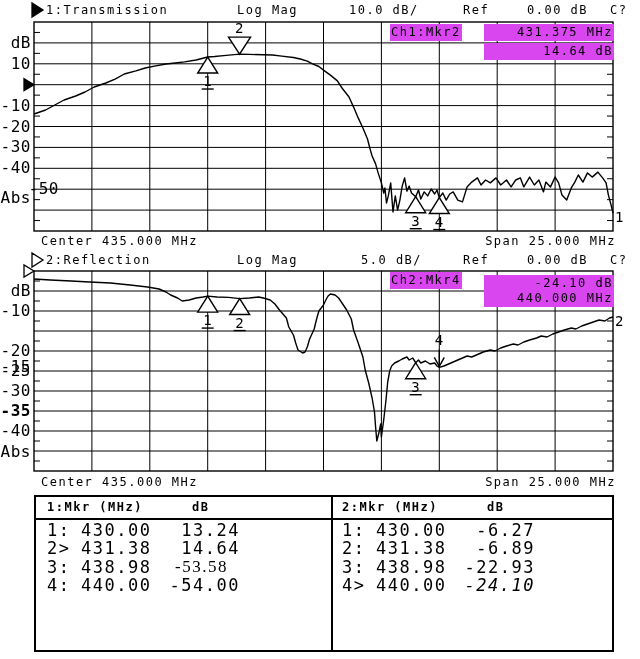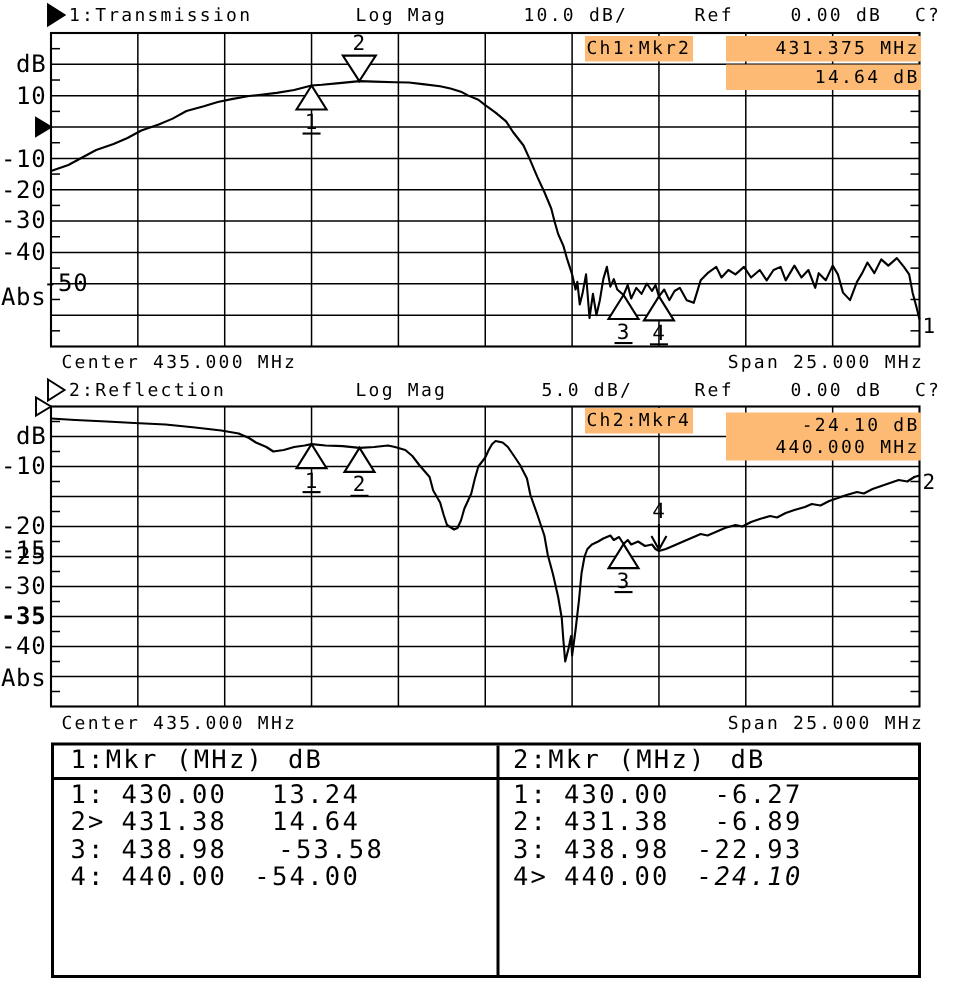"Ch1:Mkr2" .bg { background: #fdba74 -> #d946ef }
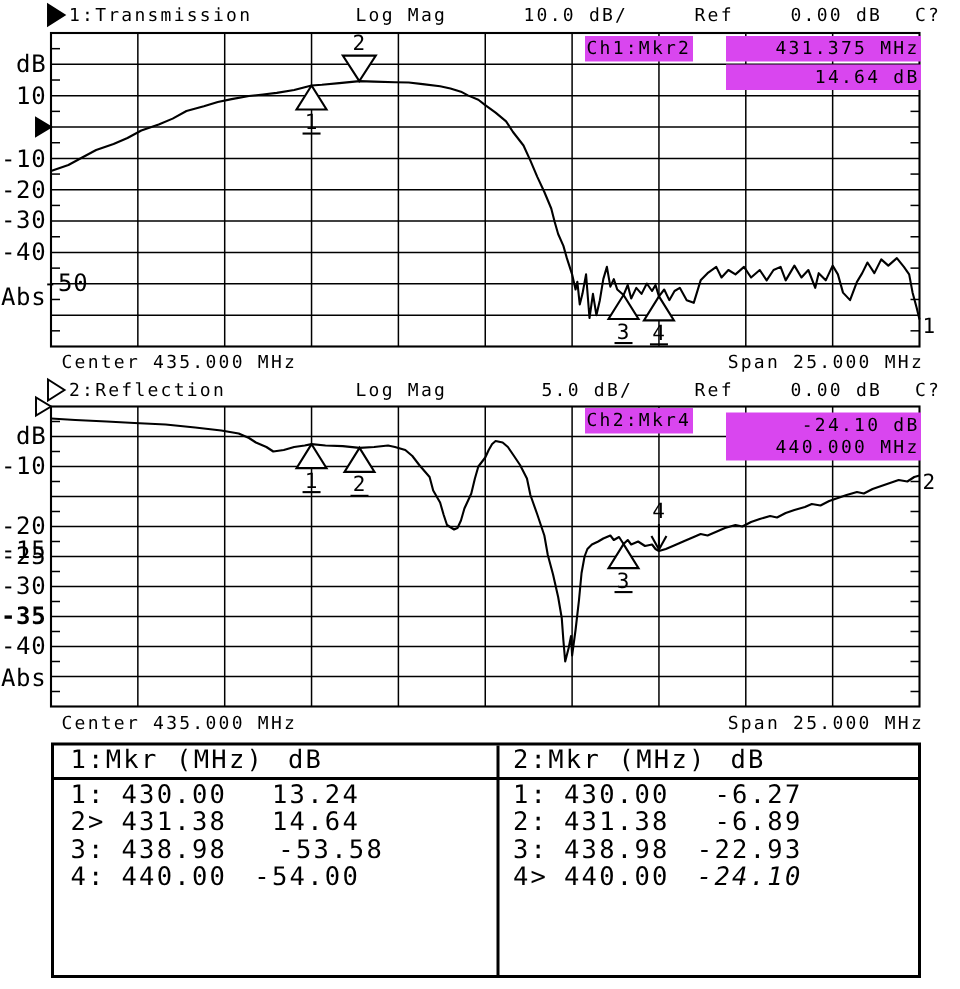"1:Mkr (MHz)" #tbl .tt { font-size: 17px -> 12px; font-weight: none -> bold }
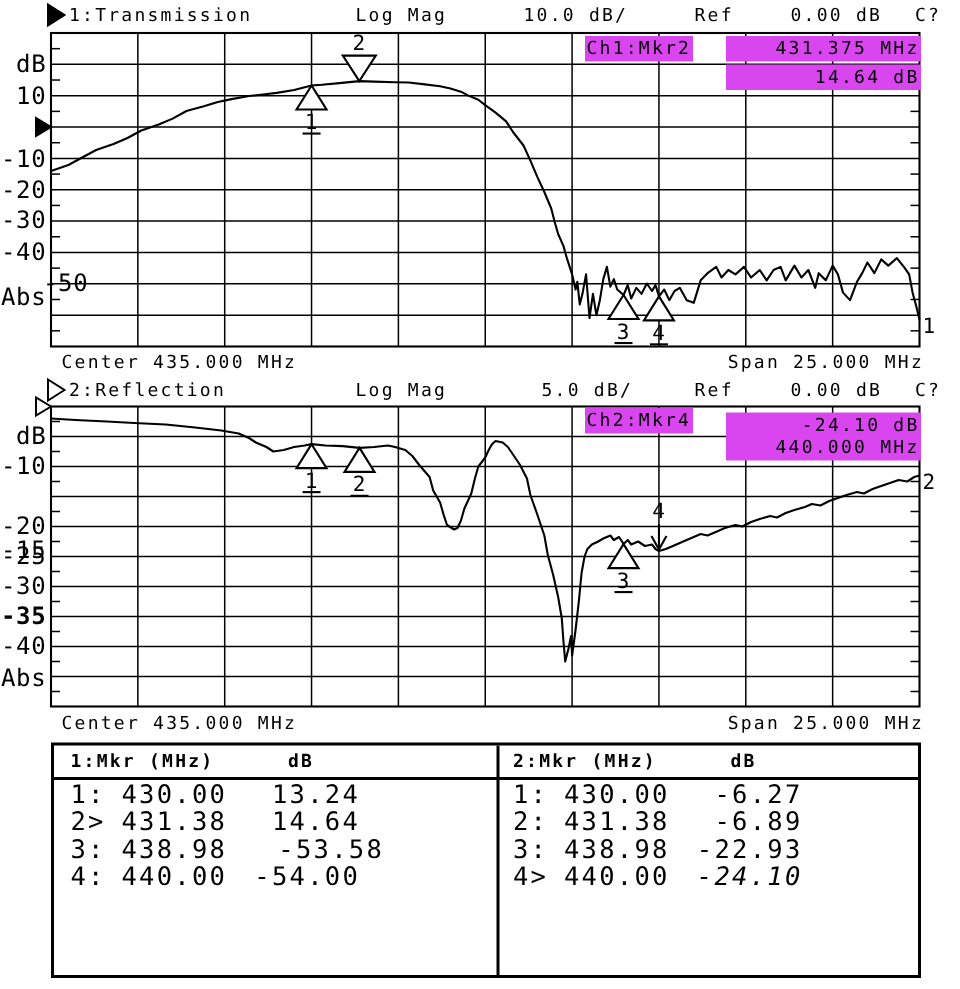"-53.58" span.trow-val { font-family: none -> Liberation Serif, serif; left: 140px -> 112px }
